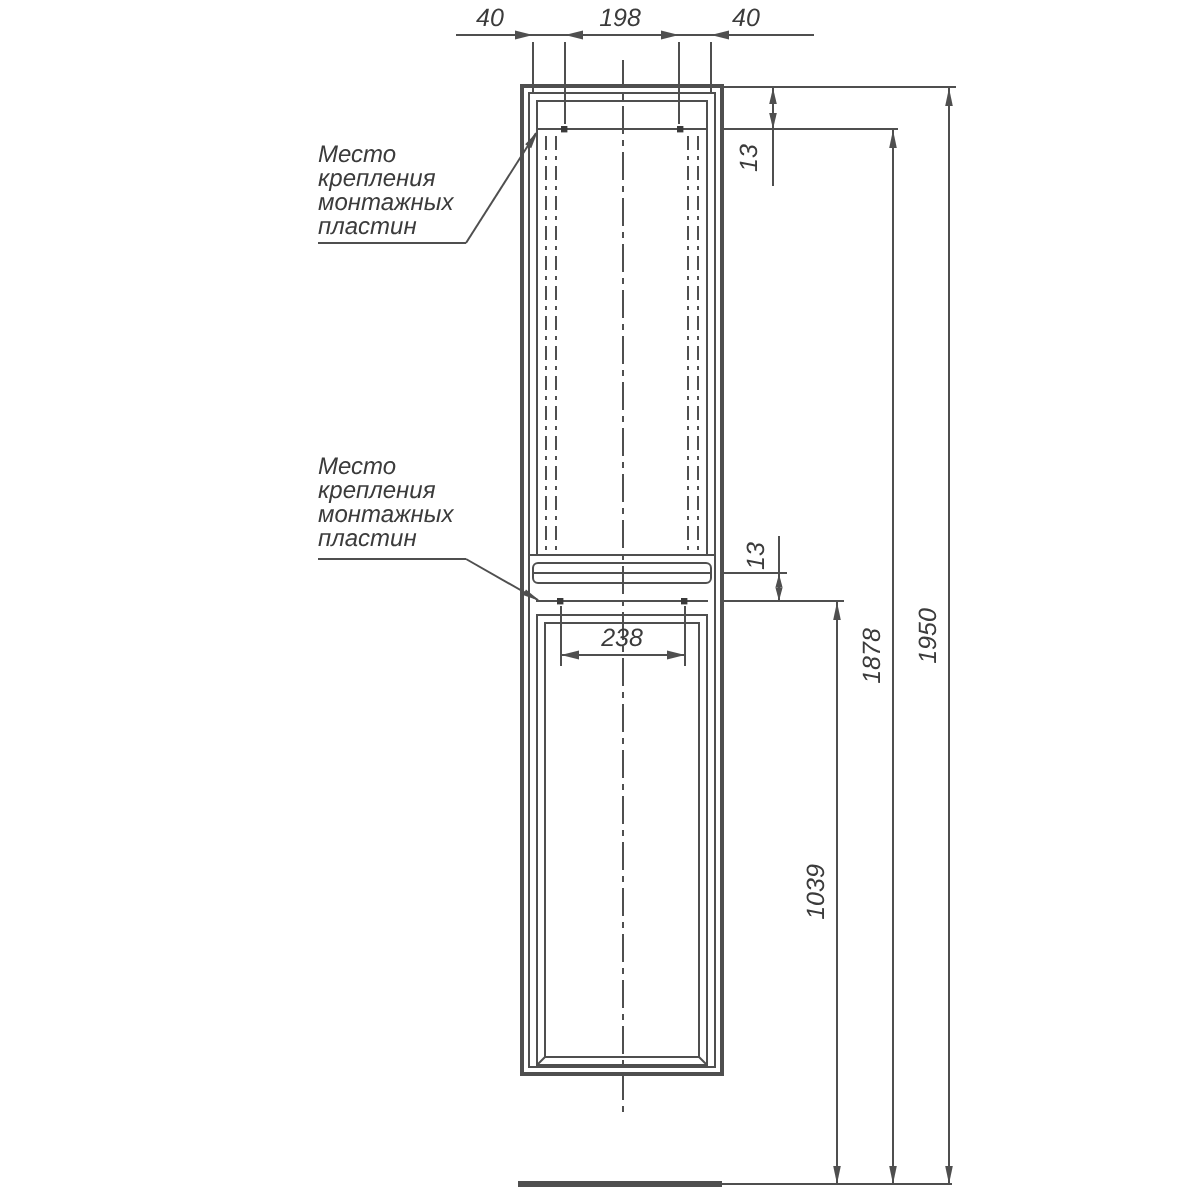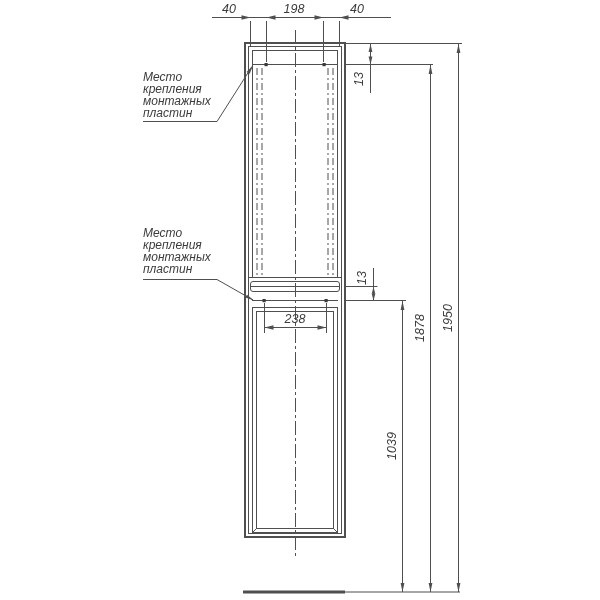"40" .stage { padding-left: none -> 16px }
